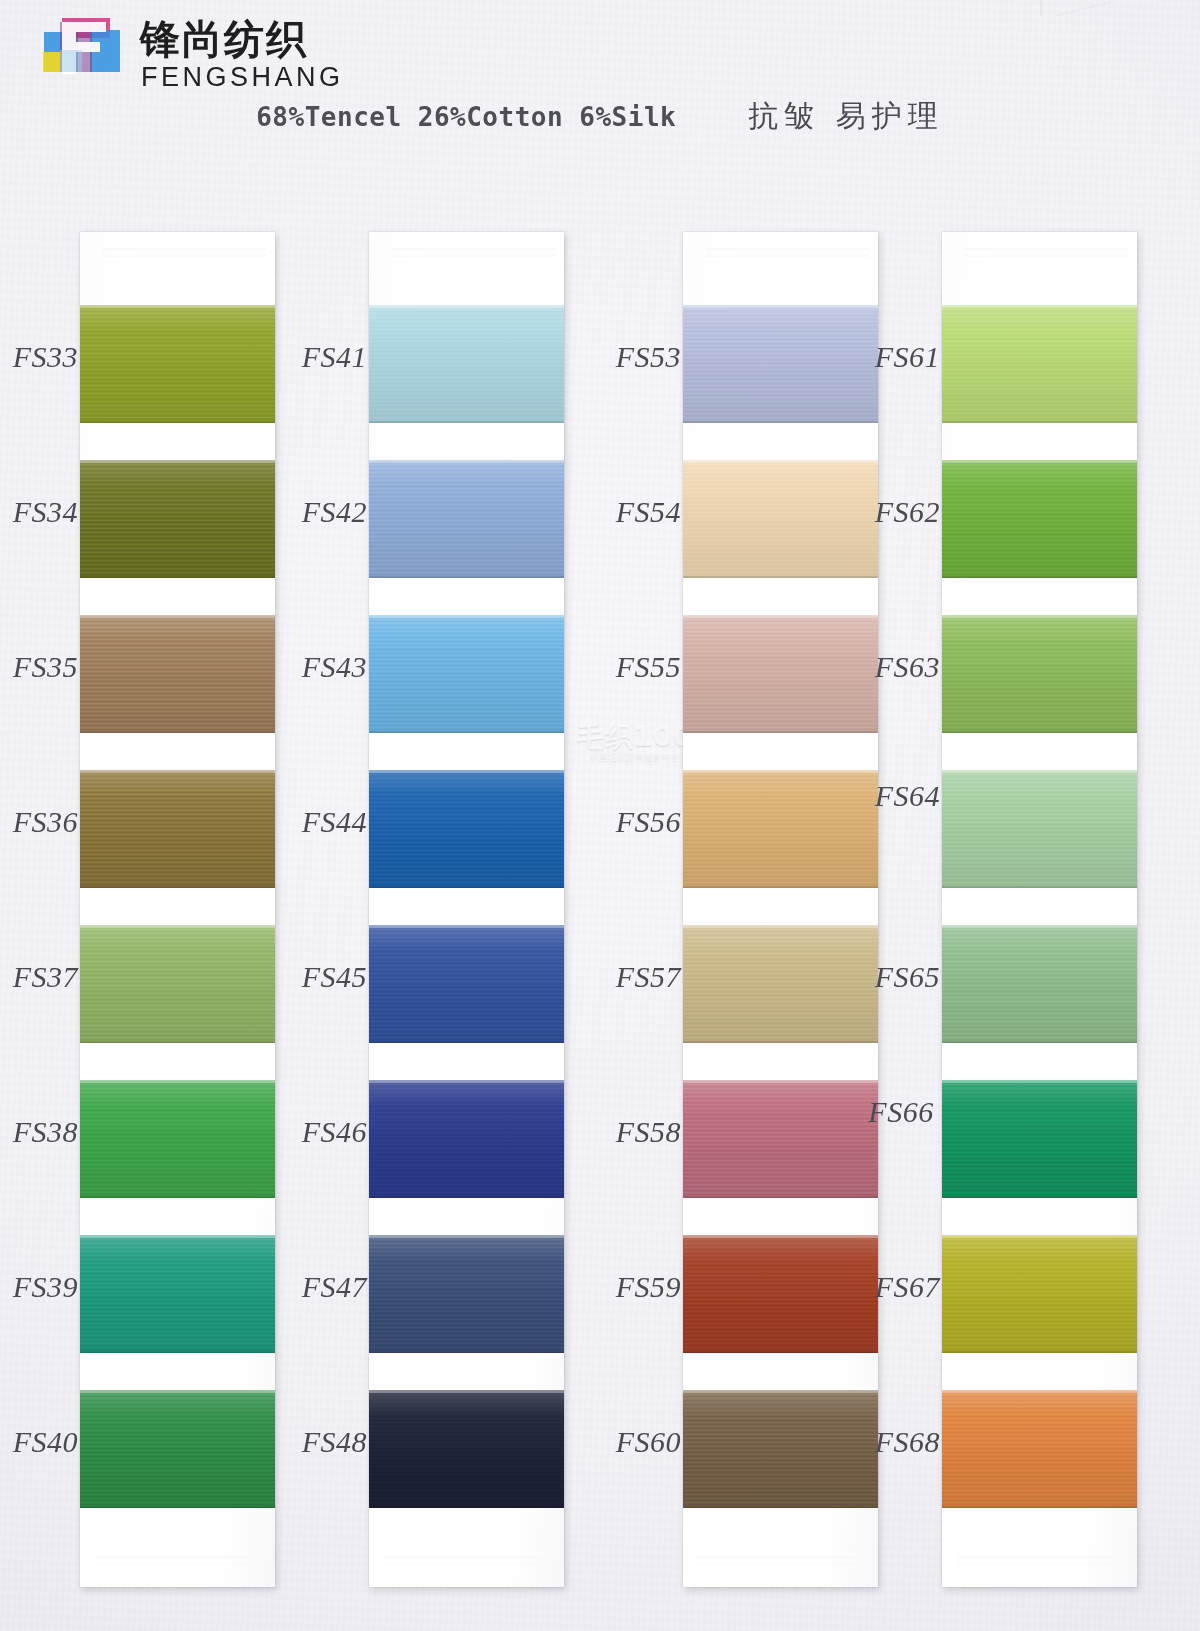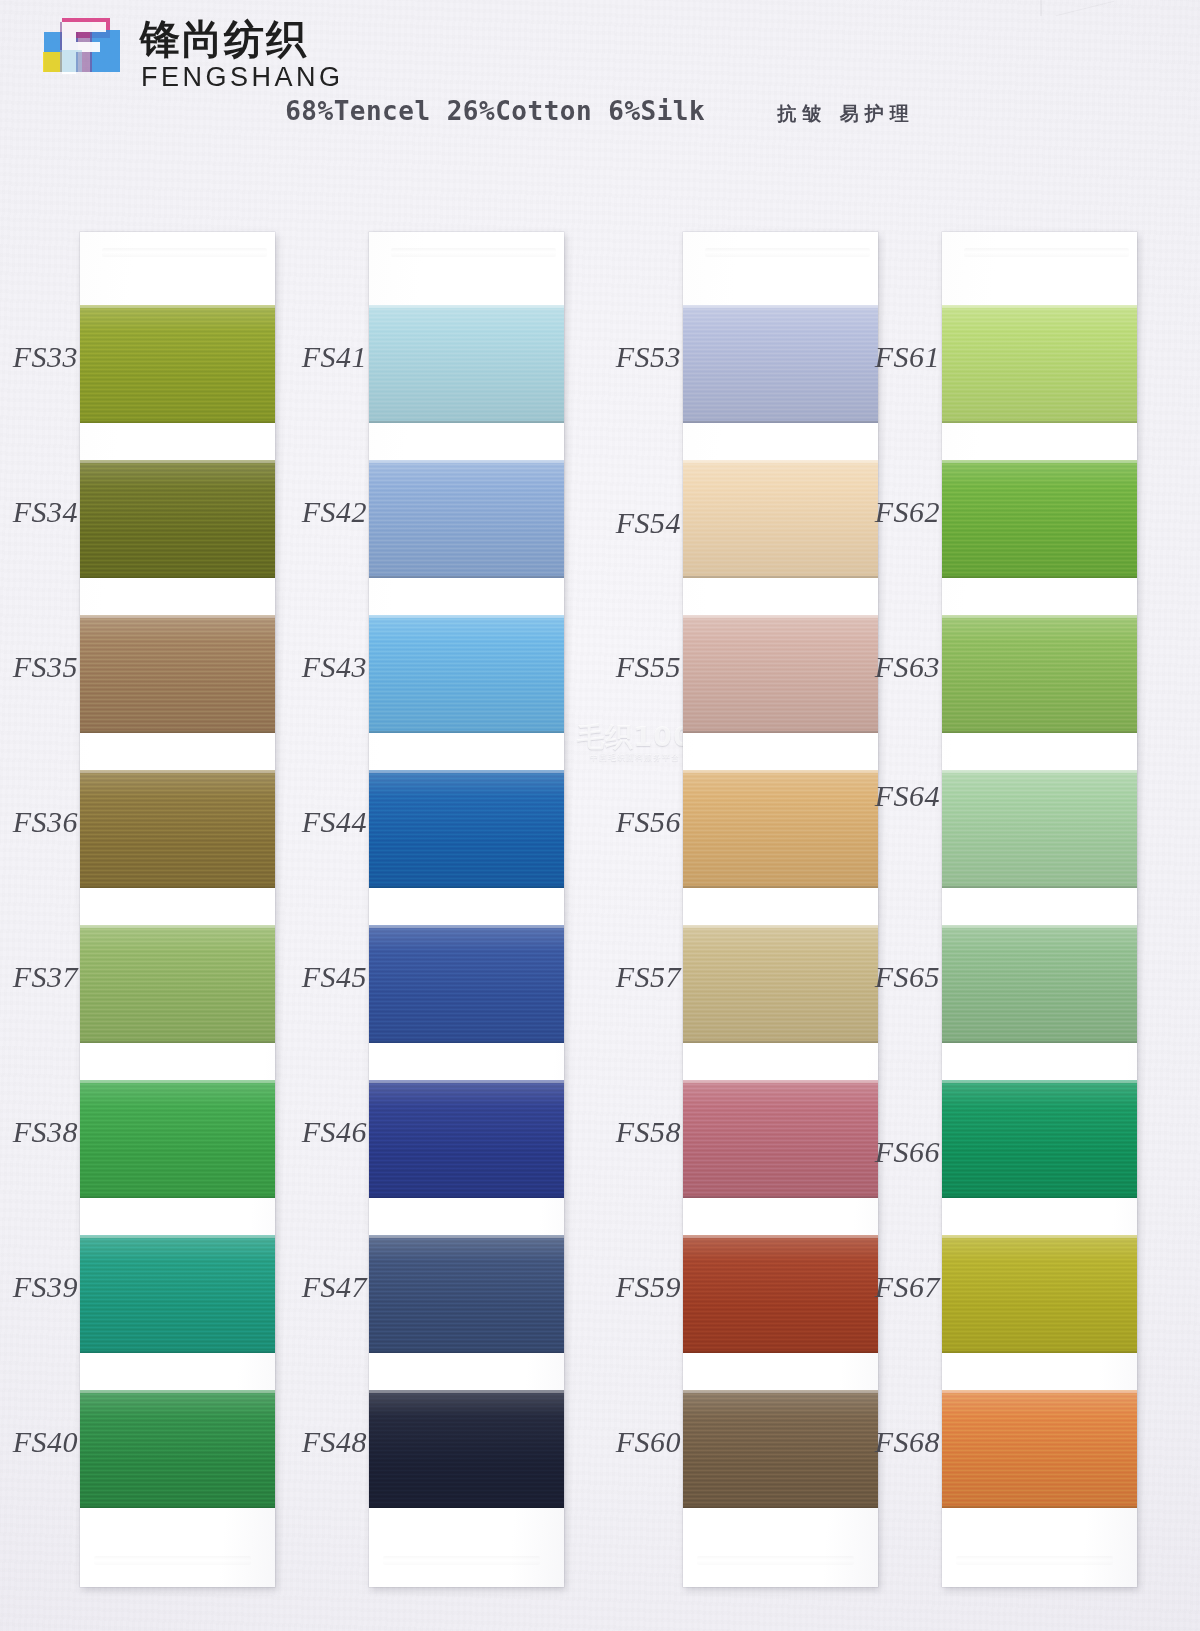"抗皱 易护理" #sub-feat { font-size: 19px -> 30px; font-weight: 700 -> 400 }
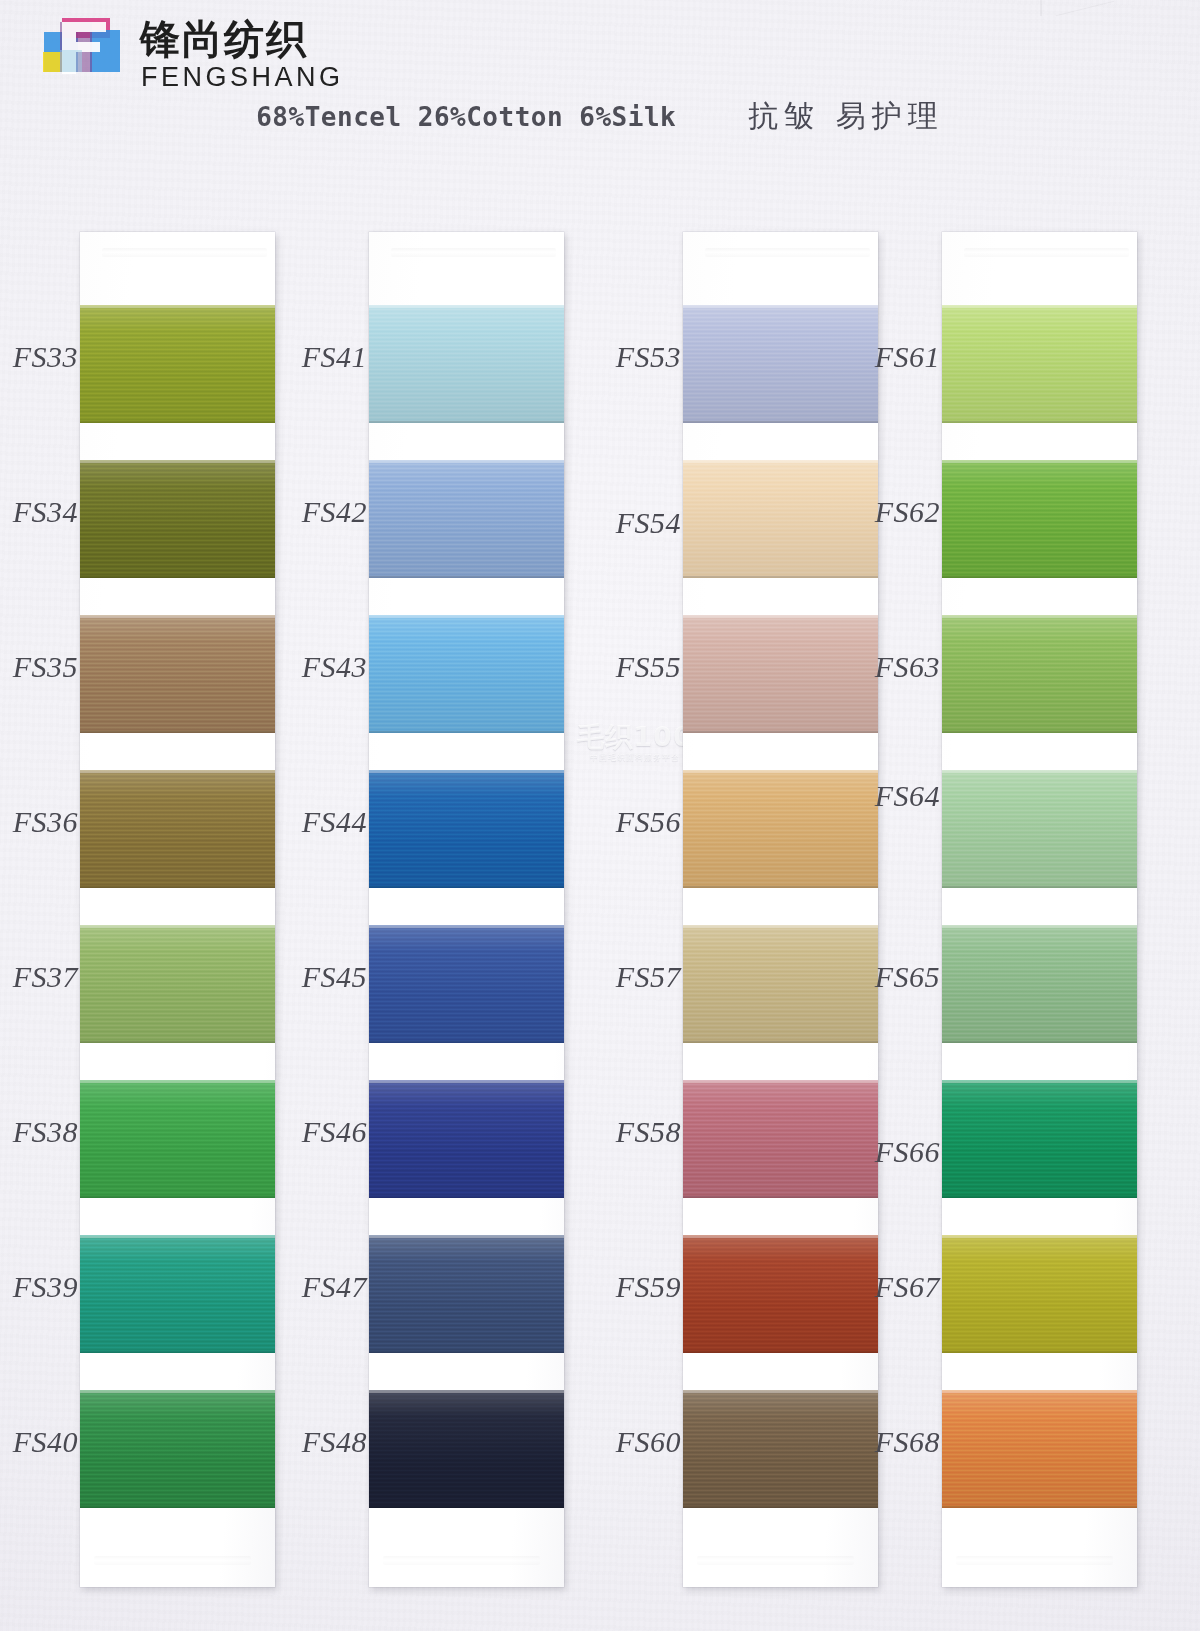"FS54" div.label { margin-top: 11px -> none }
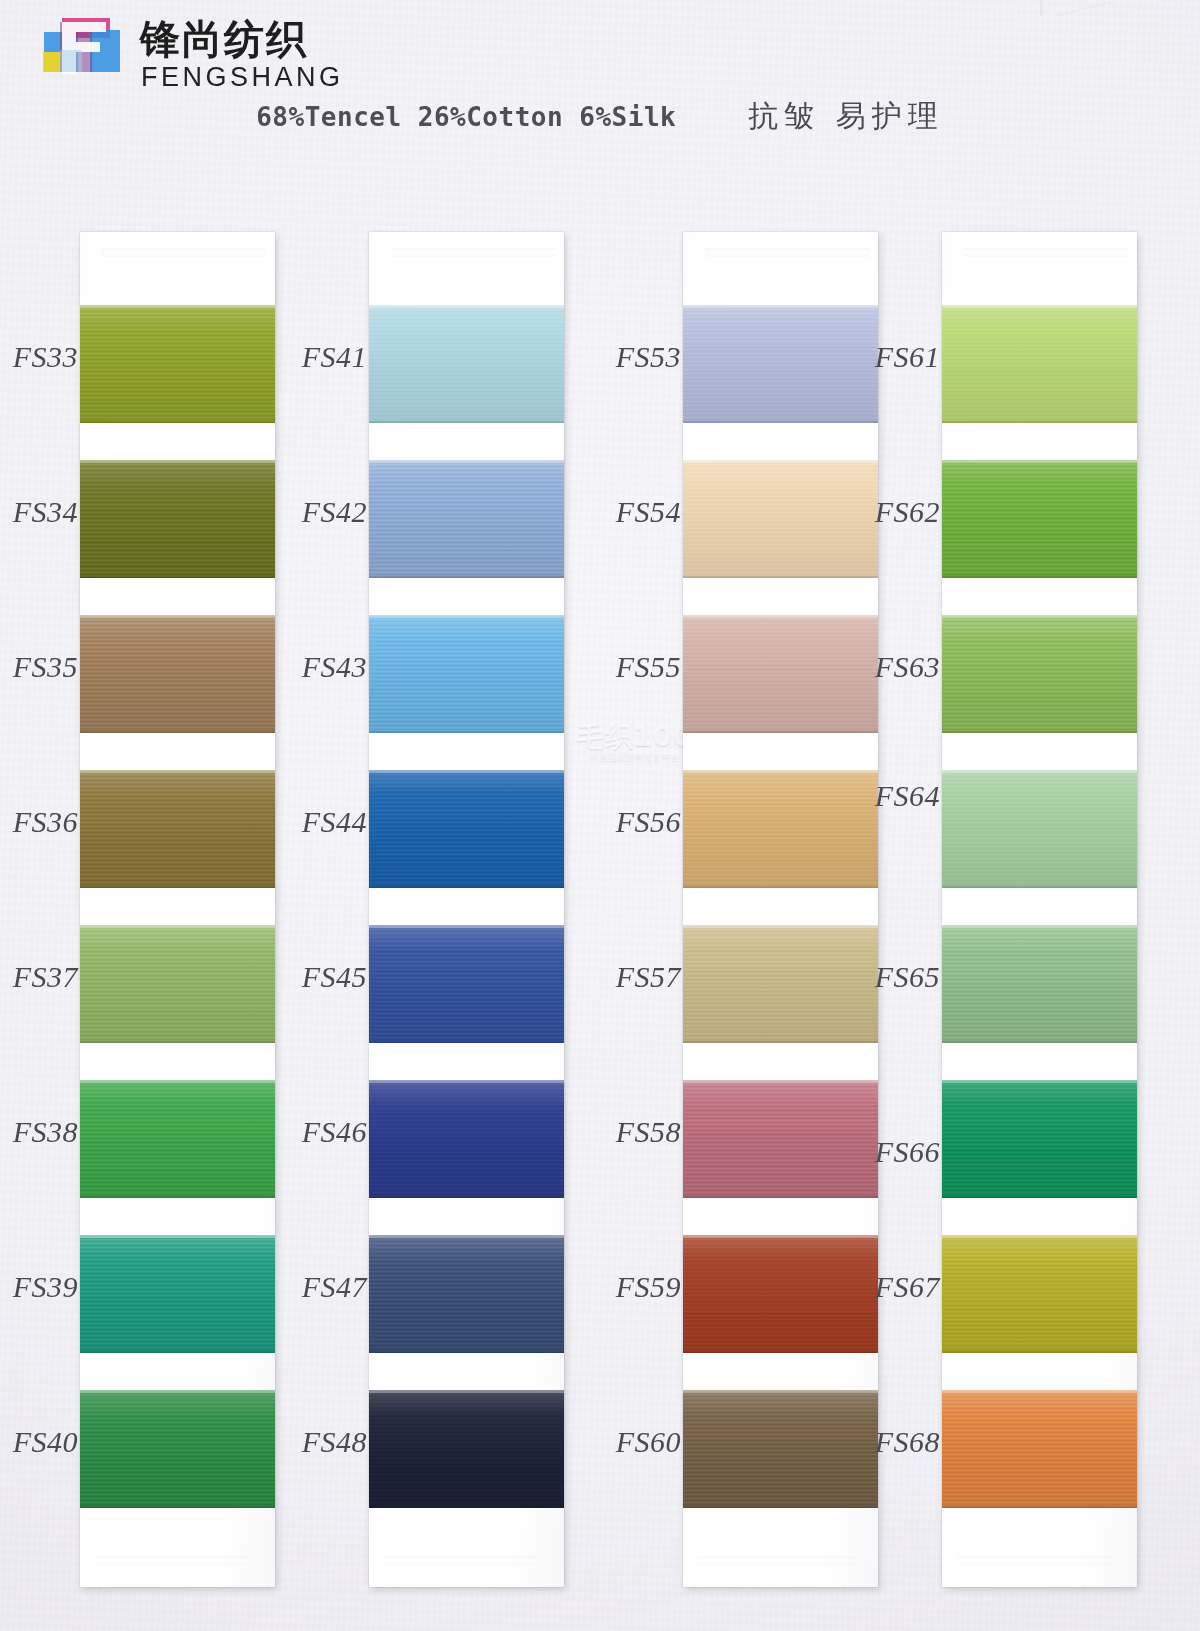"FS66" div.label { text-align: none -> center; top: 920px -> 880px }
